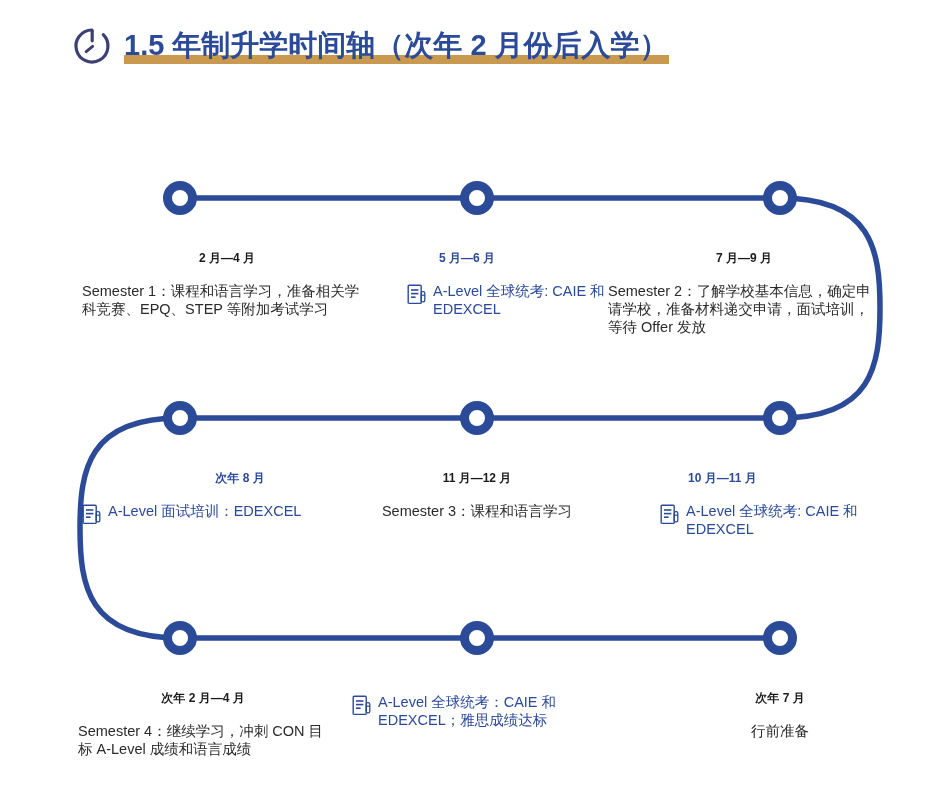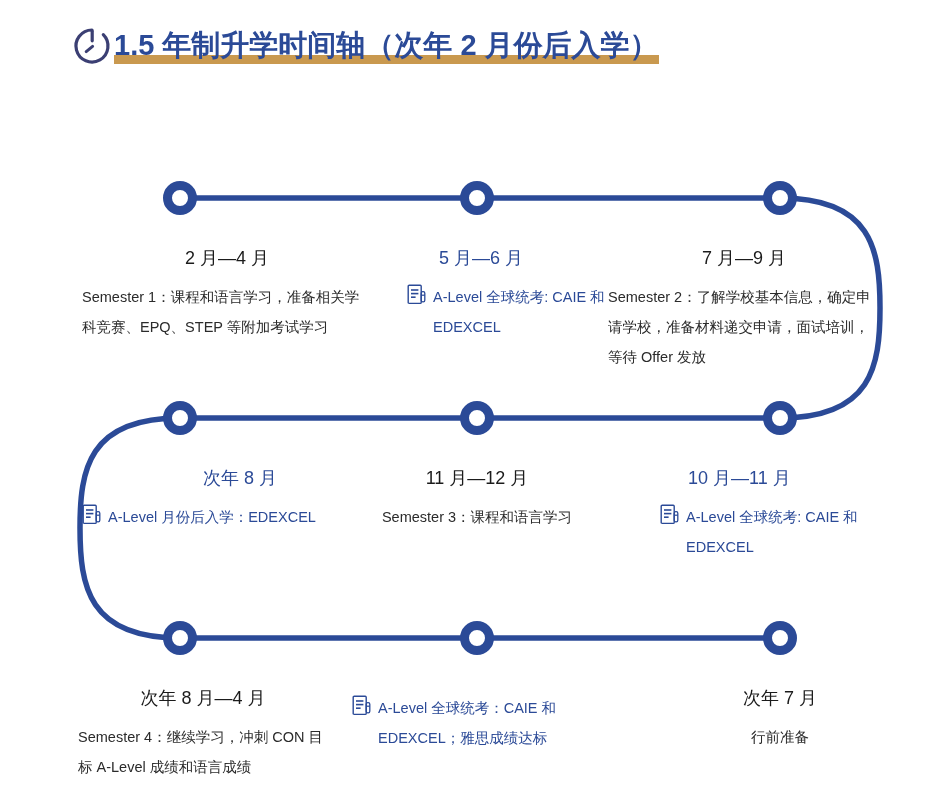"1.5 年制升学时间轴（次年 2 月份后入学）" #title-bar { gap: 2px -> 12px }
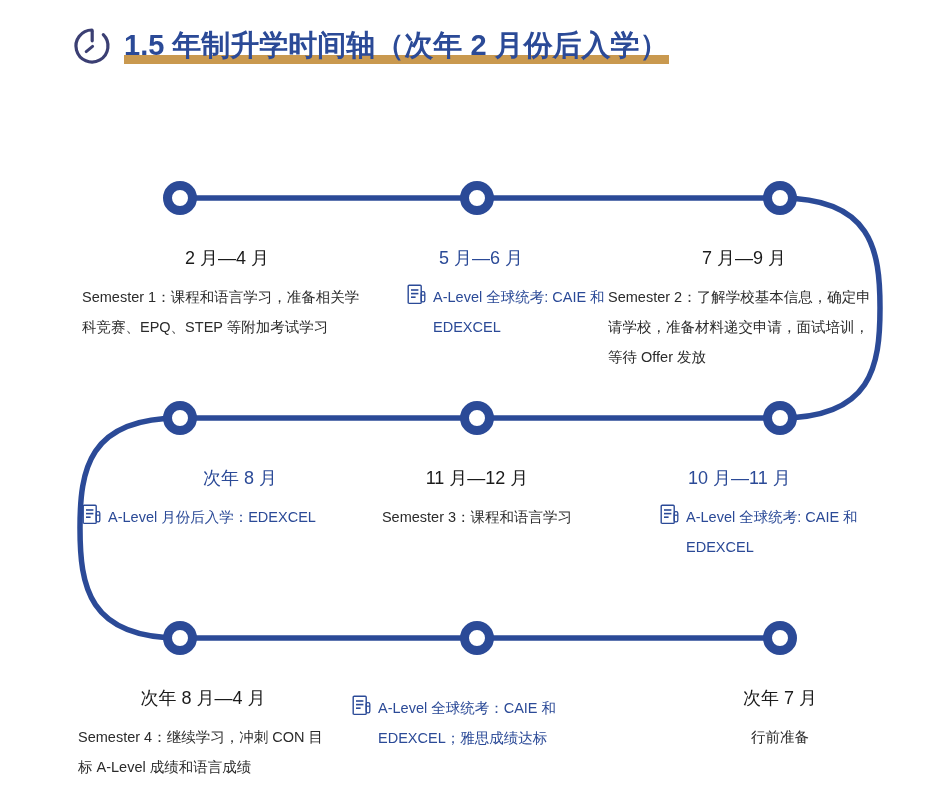"2 月—4 月" .tl-period { font-size: 18px -> 12px; font-weight: normal -> bold }
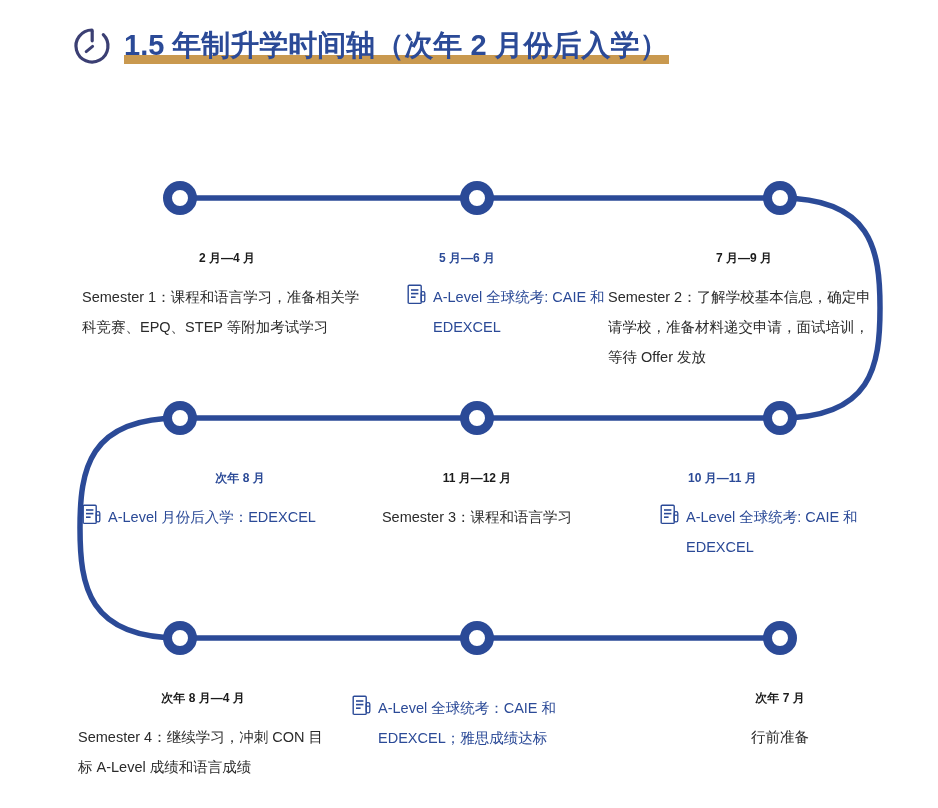"Semester 1：课程和语言学习，准备相关学科竞赛、EPQ、STEP" .tl-desc { line-height: 30px -> 18px }
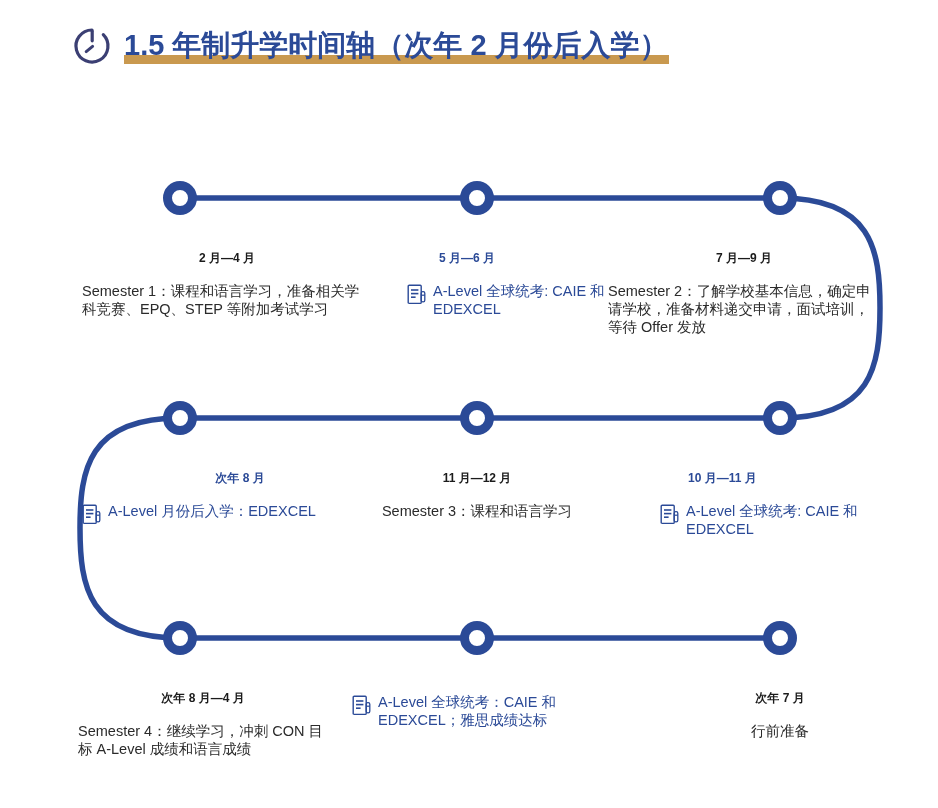"A-Level 月份后入学：EDEXCEL" div.tl-desc { text: 月份后入学 -> 面试培训 }
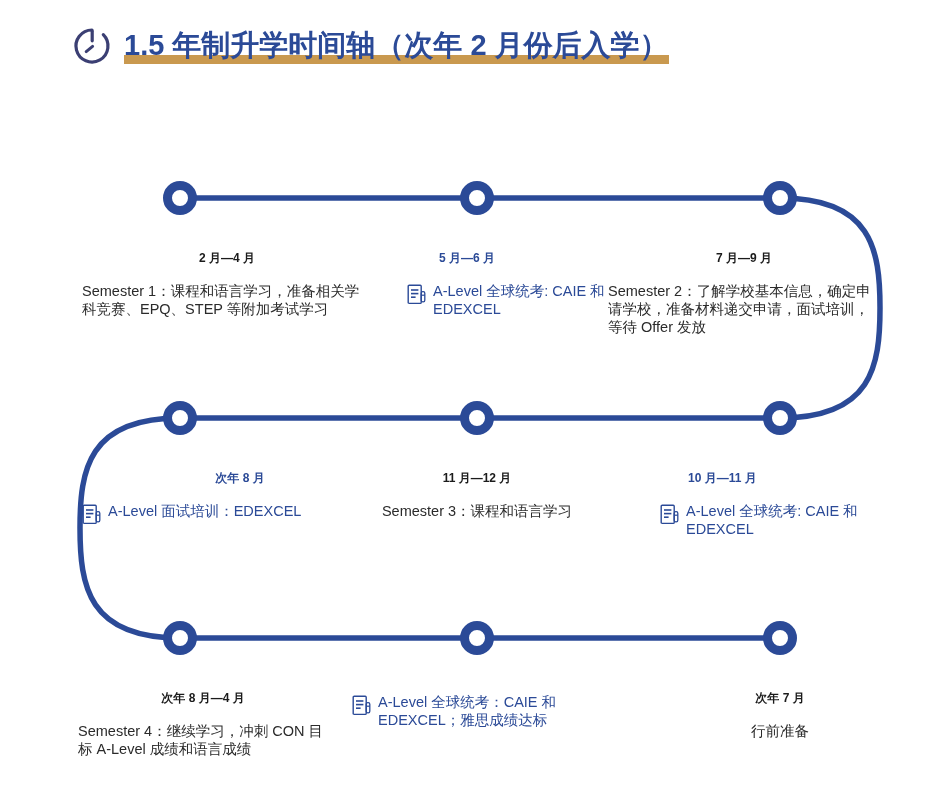"次年 8 月—4 月" div.tl-period { text: 8 -> 2 }
